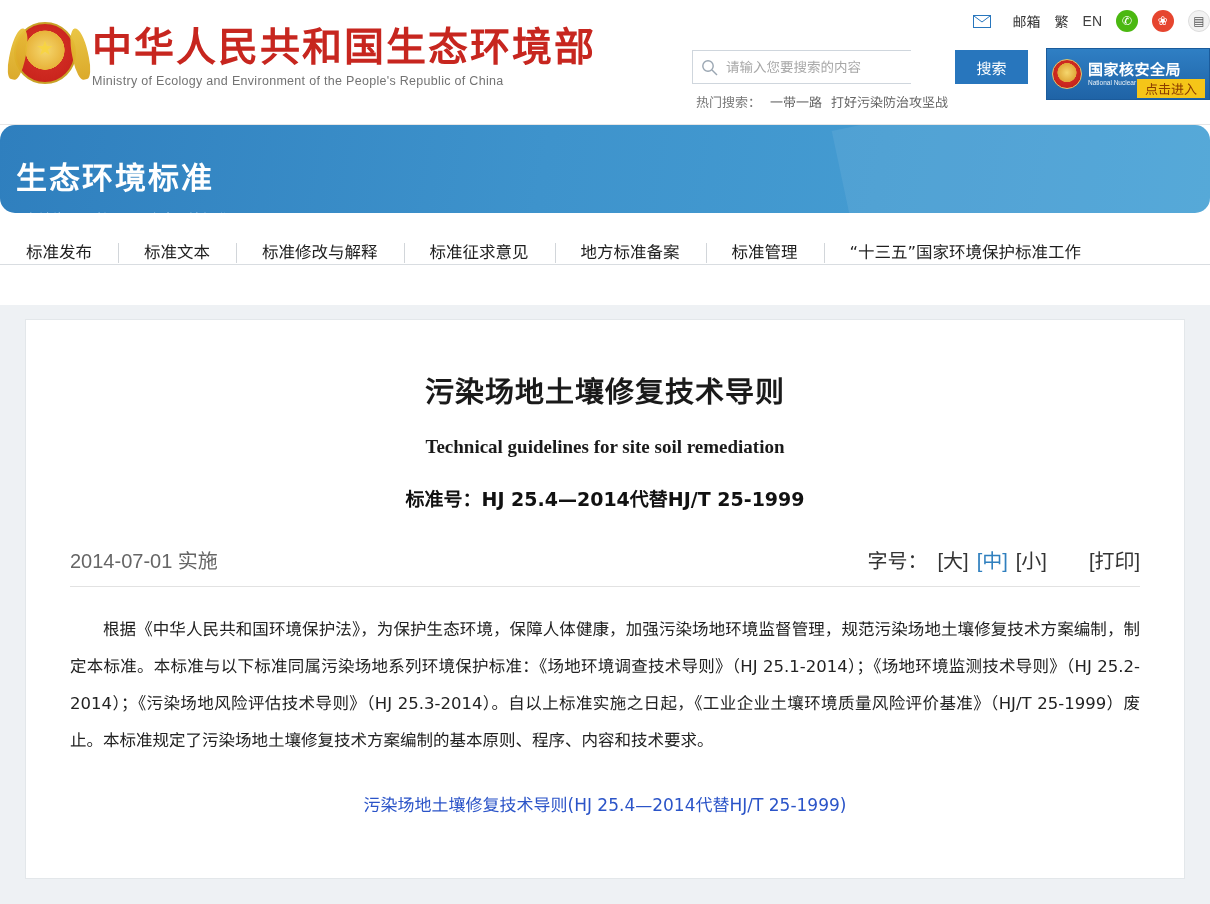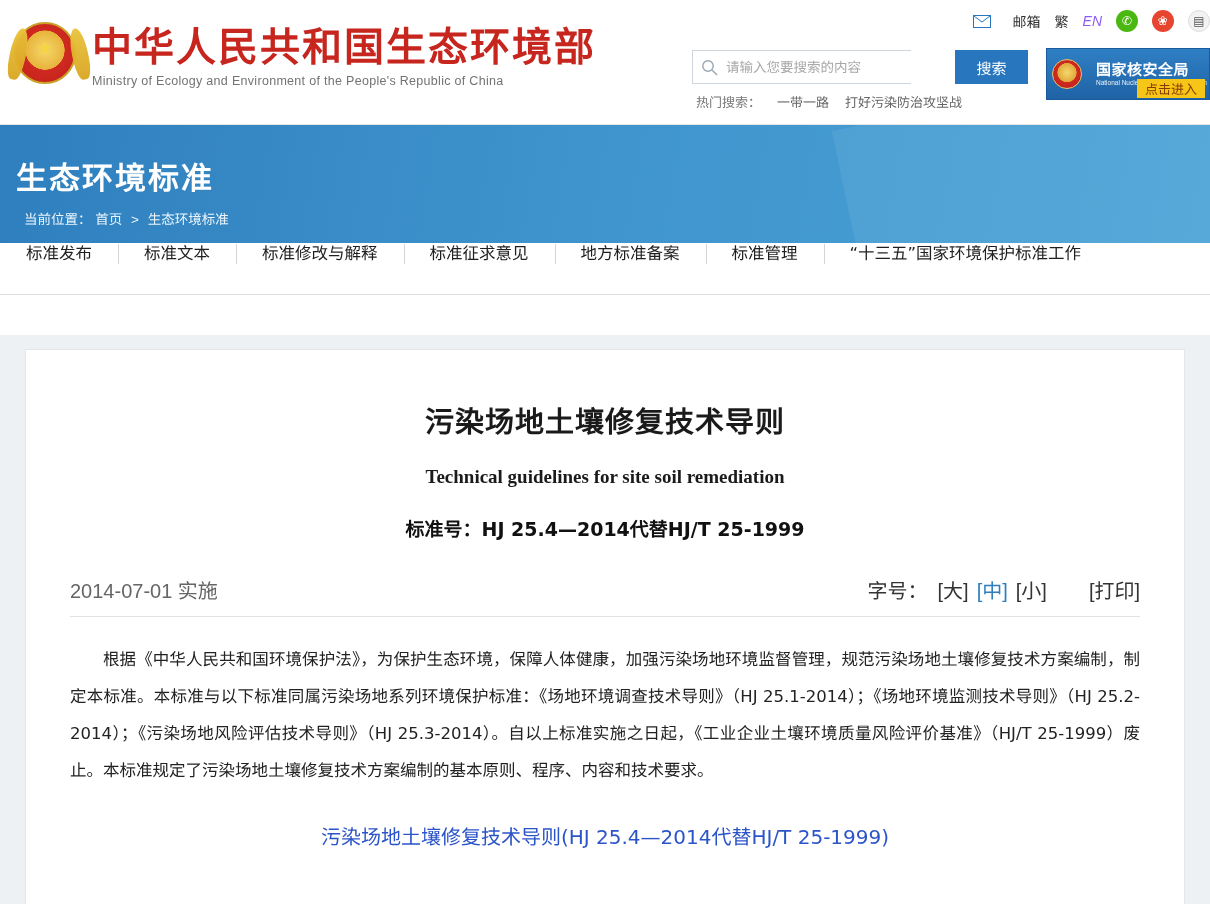"EN" .util-lang.active { color: #8b5cf6 -> #404040; font-style: italic -> none }
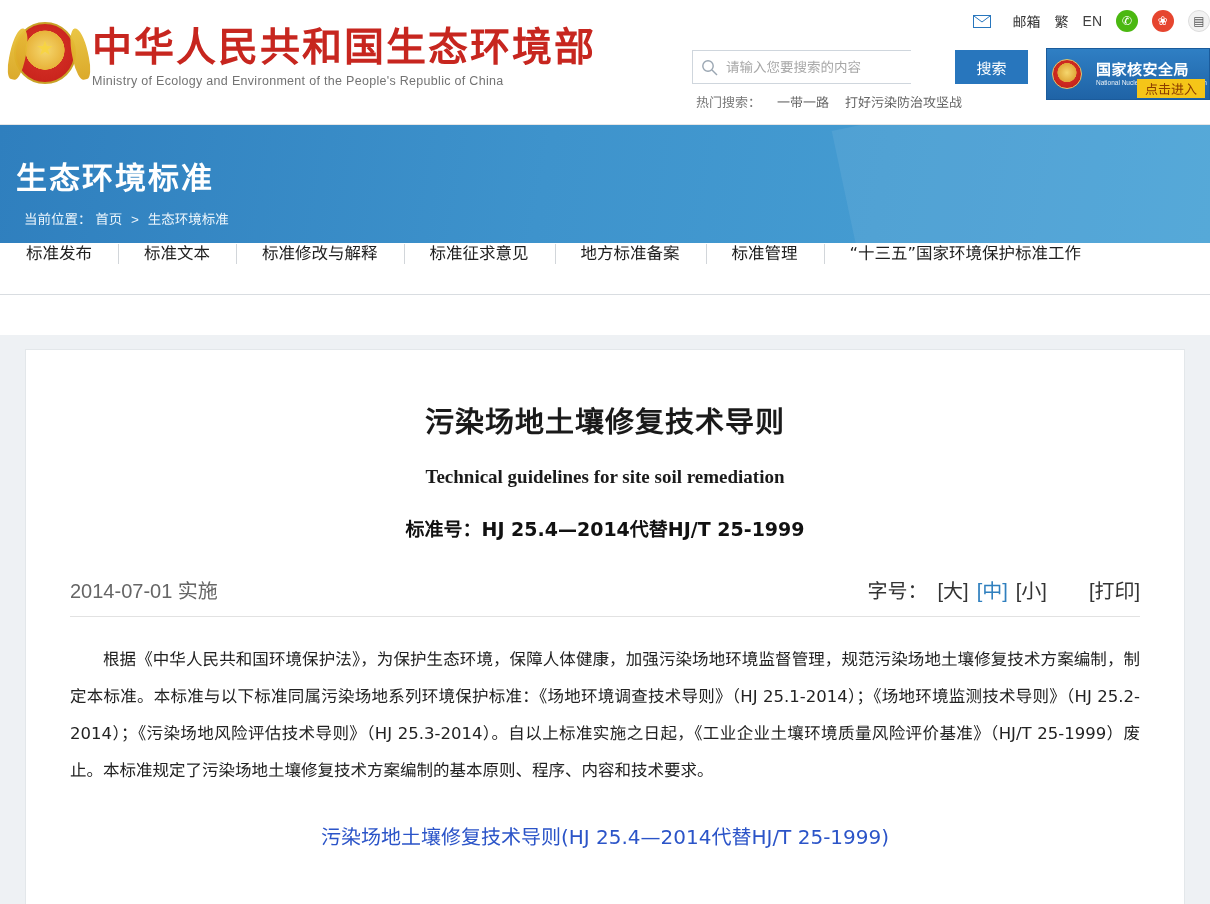"国家核安全局" .nnsa-banner { gap: 14px -> 6px }
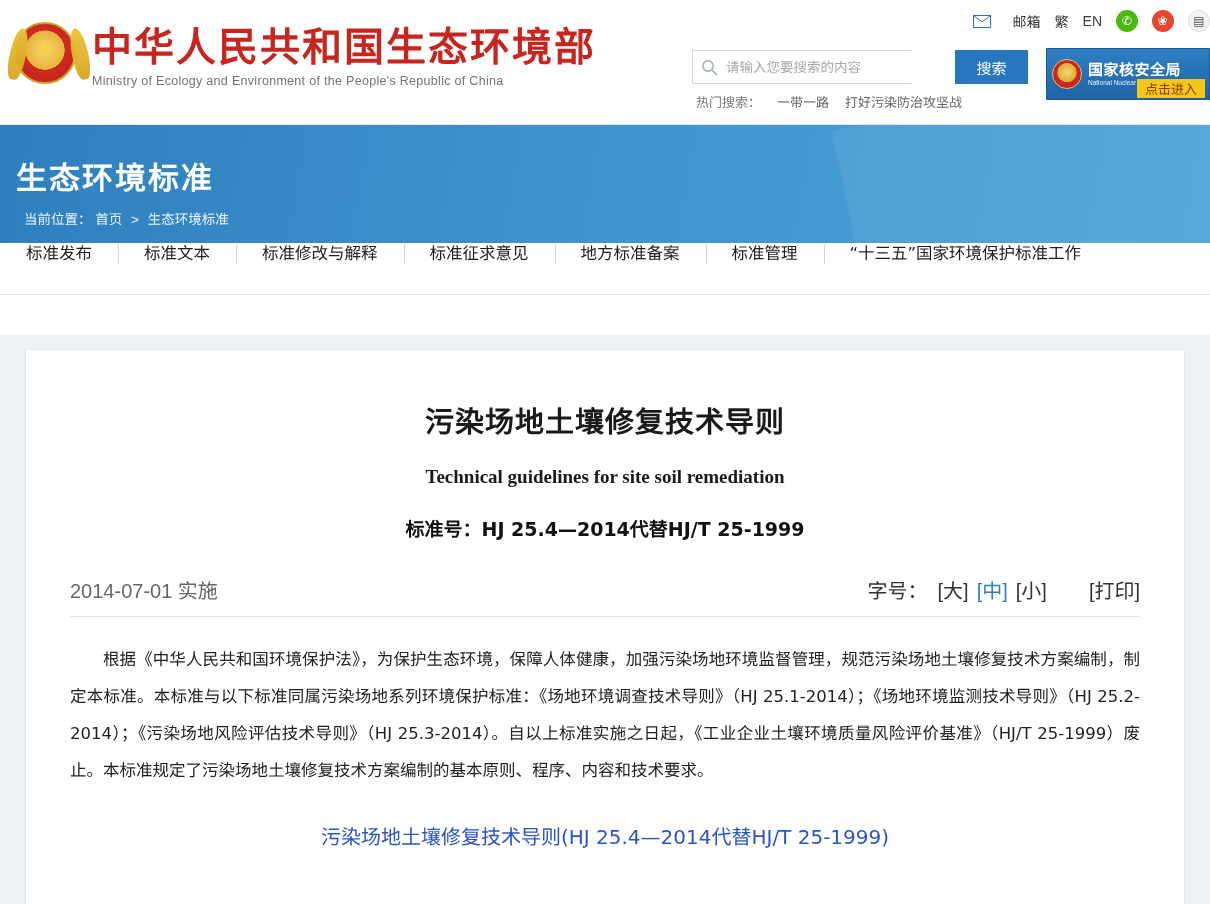"热门搜索：" .hot-row { gap: 16px -> 9px }
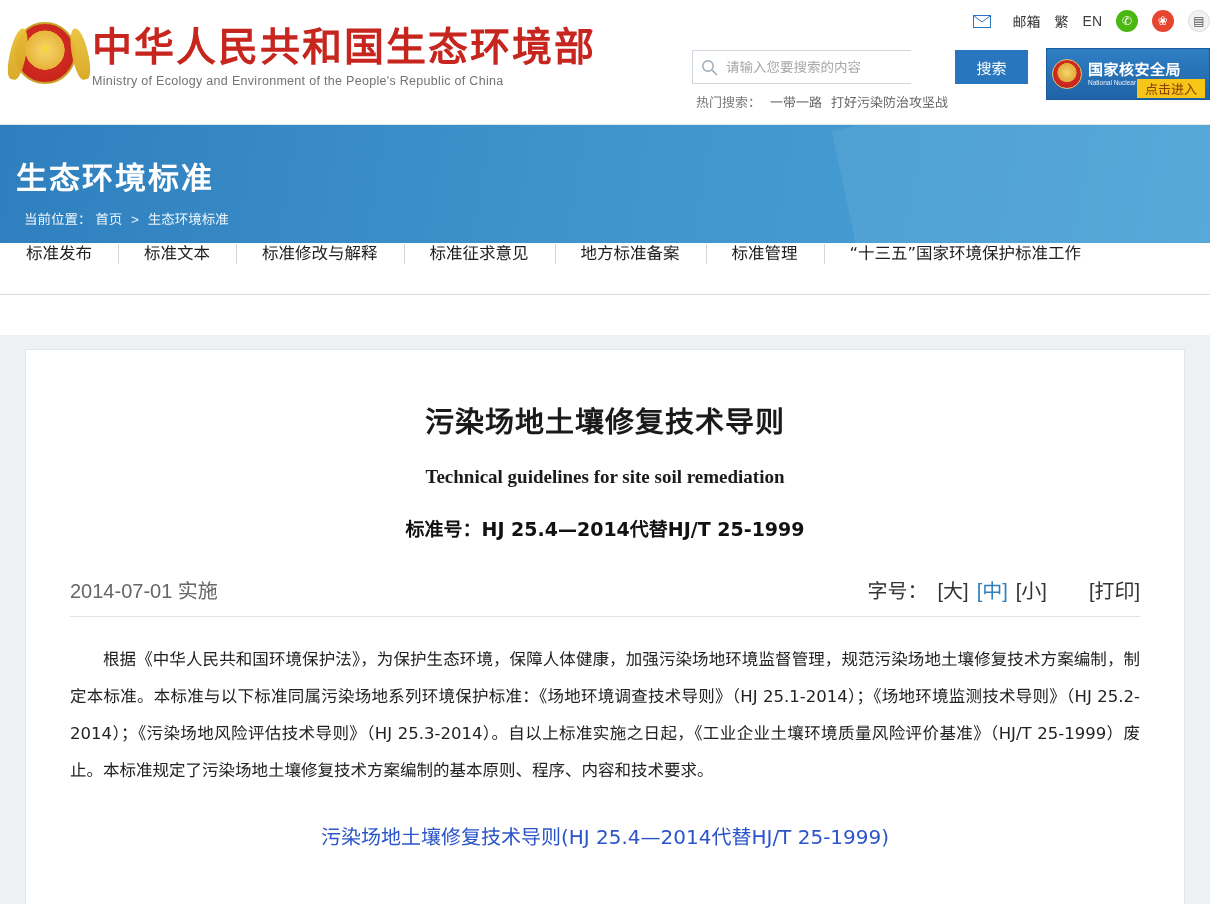"生态环境标准" .banner { border-radius: none -> 15px; height: 118px -> 88px }
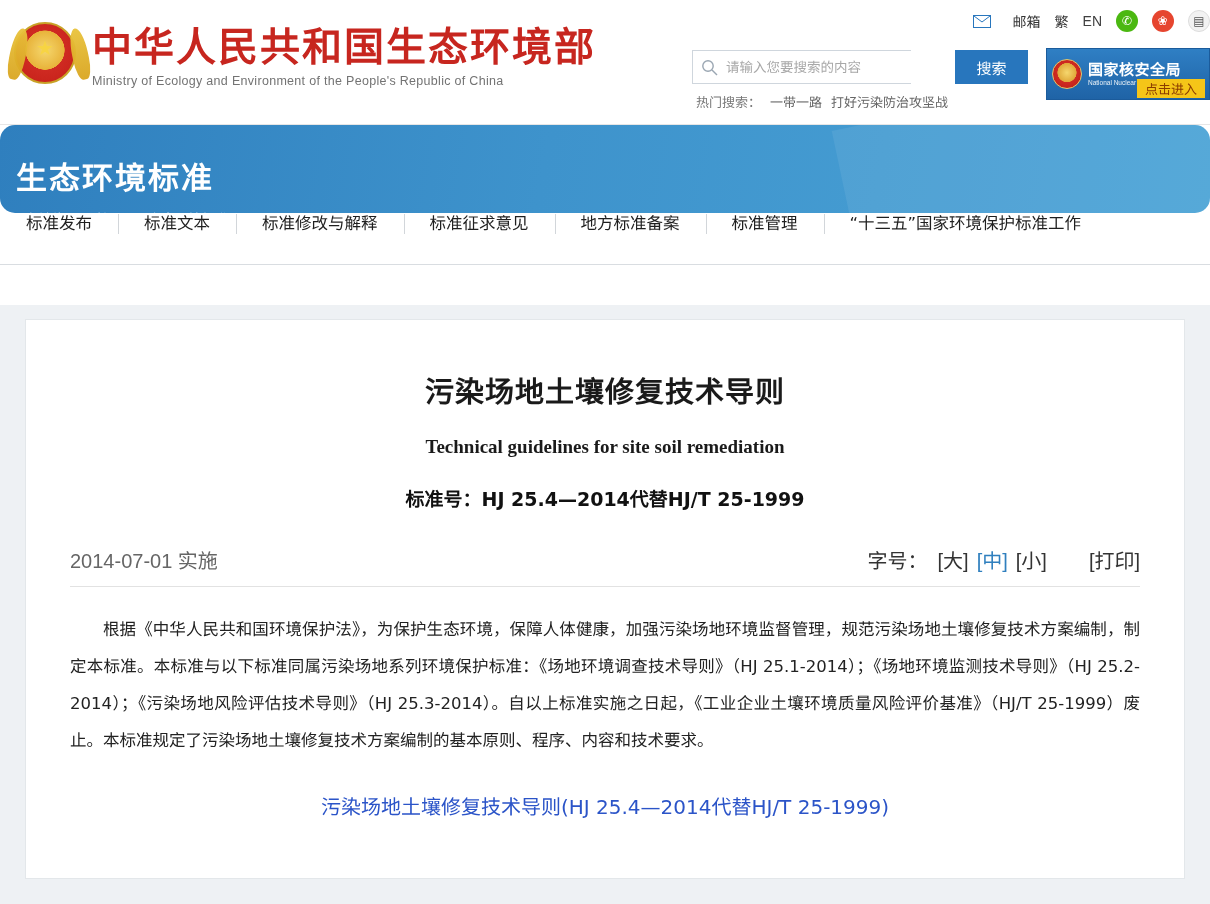"标准发布" .nav { align-items: flex-start -> flex-end }
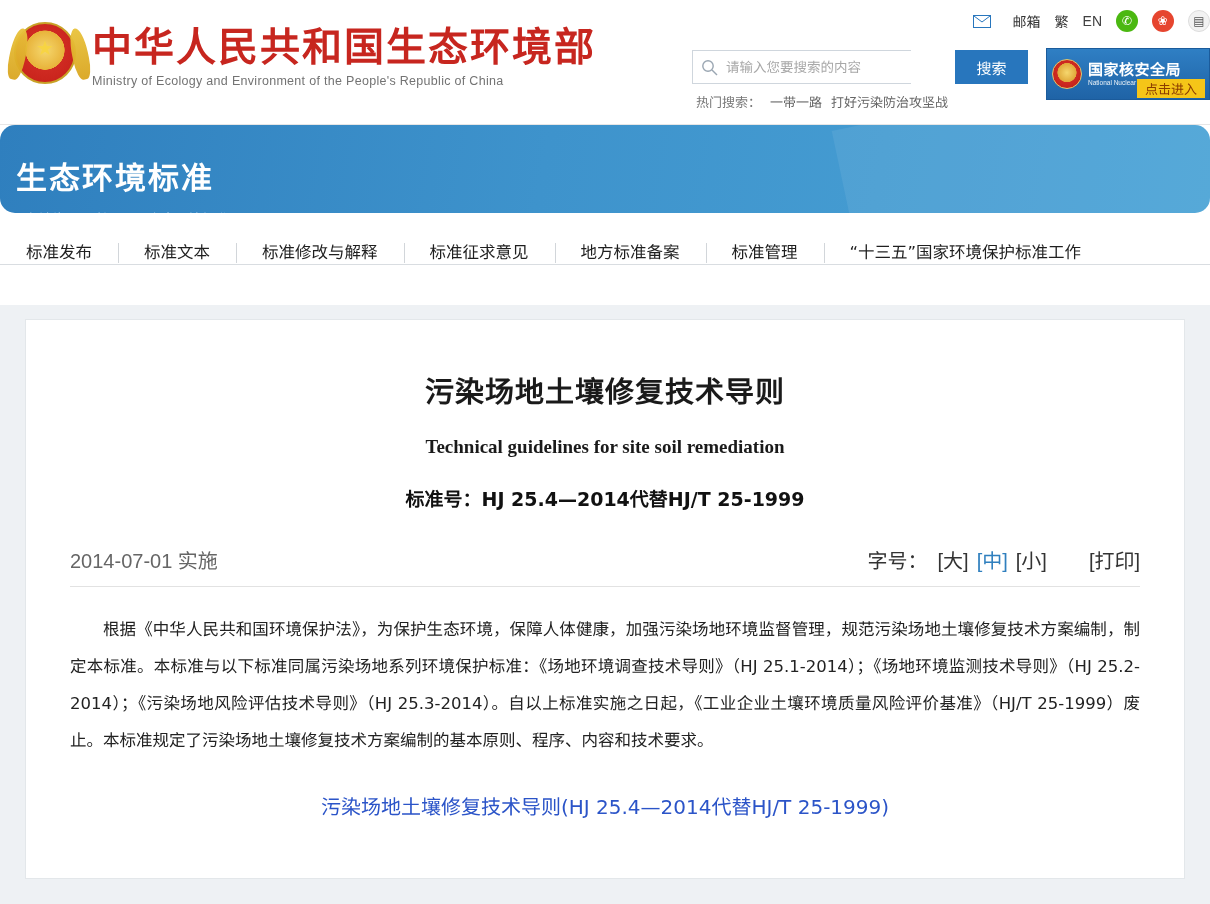"污染场地土壤修复技术导则(HJ 25.4—2014代替HJ/T 25-1999)" .attachment a { font-size: 20px -> 17px }
